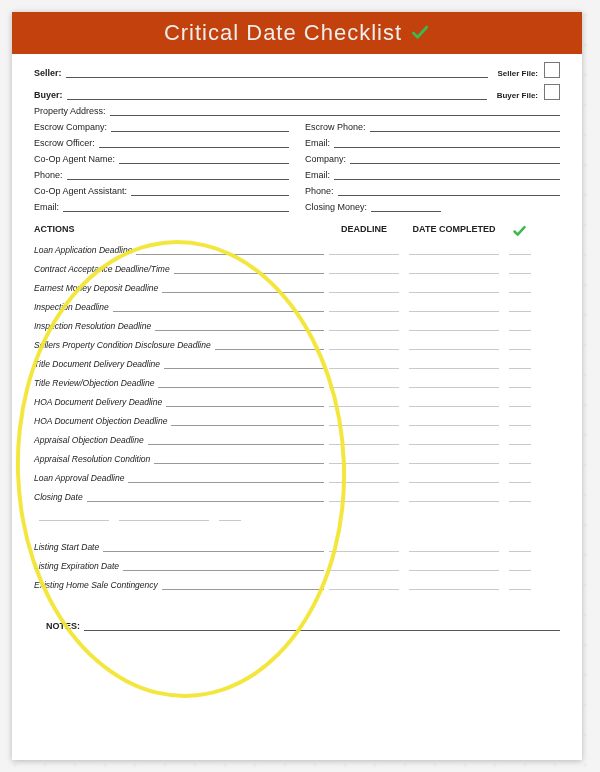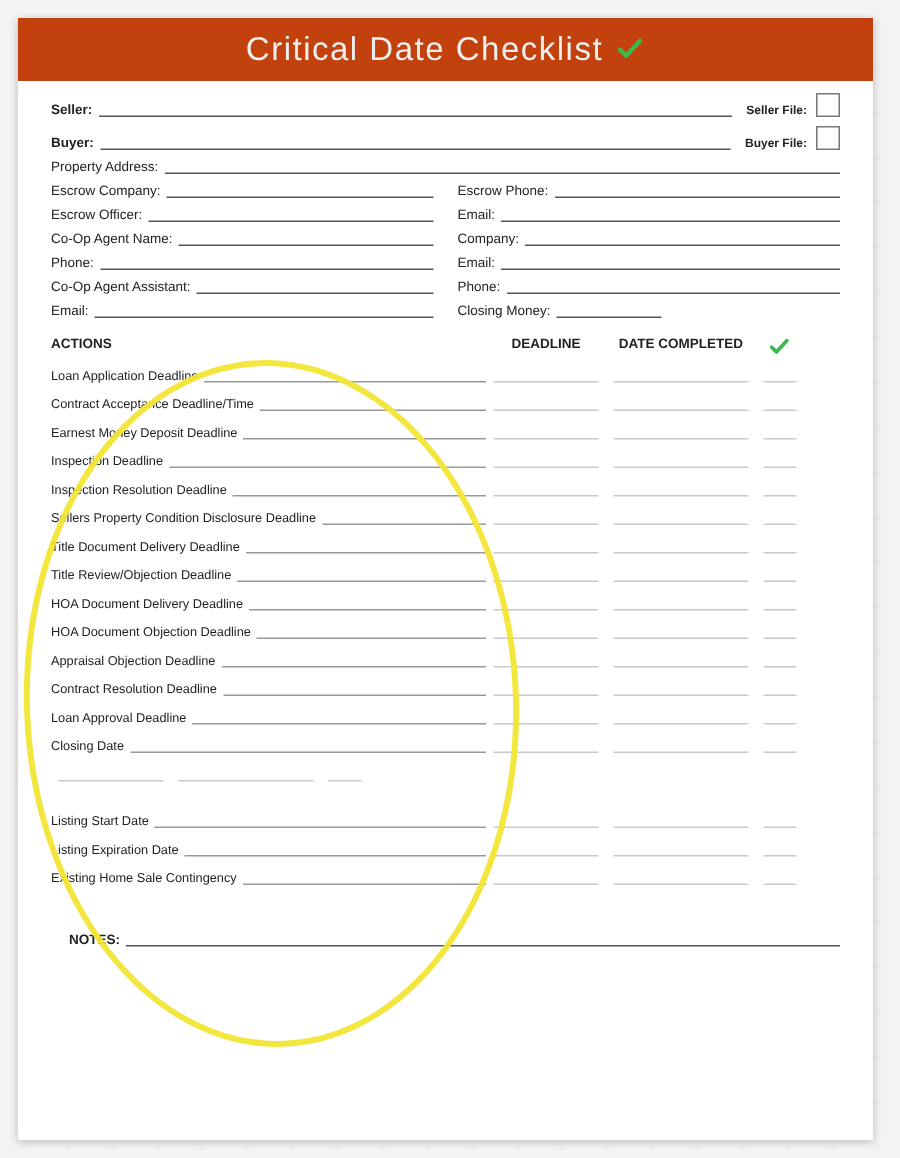"Loan Application Deadline" .action-row { font-style: none -> italic }
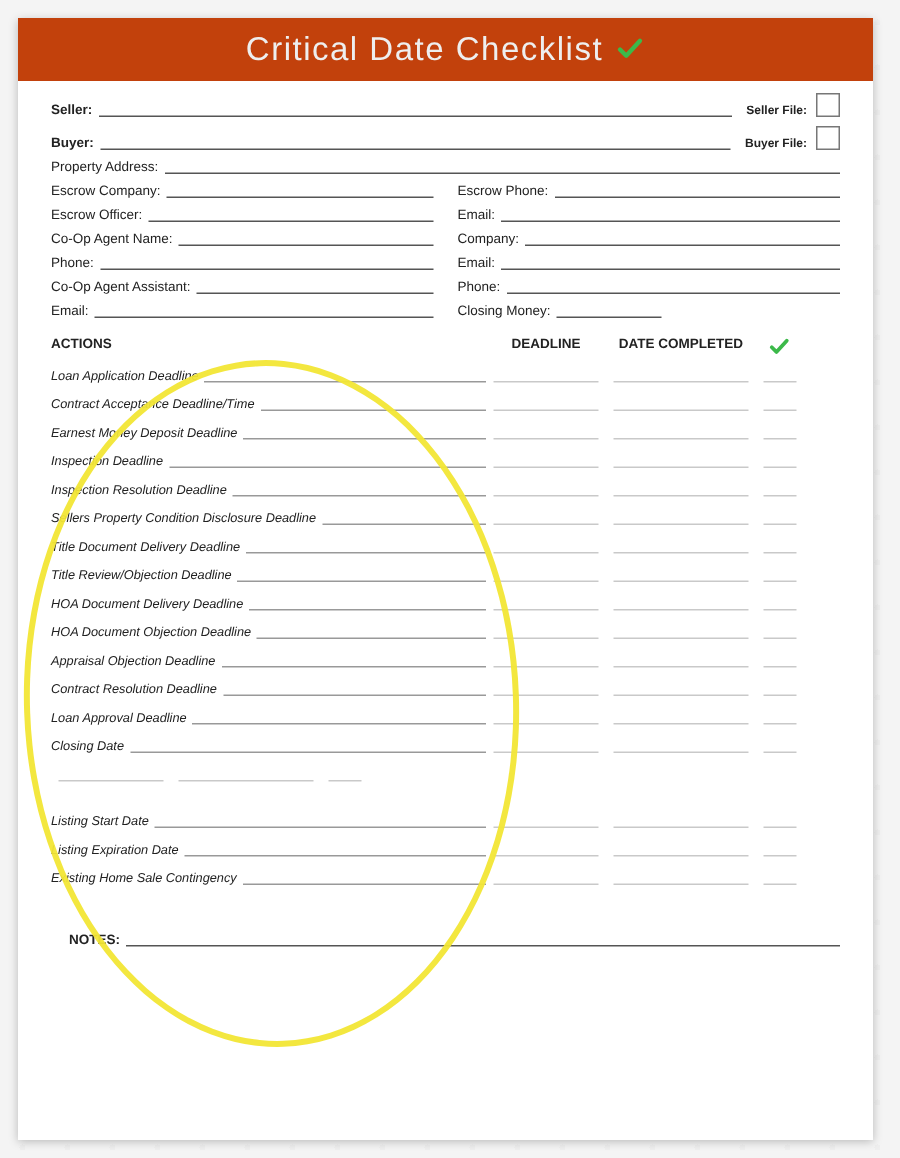"Contract Resolution Deadline" span.txt { text: Contract Resolution Deadline -> Appraisal Resolution Condition }
